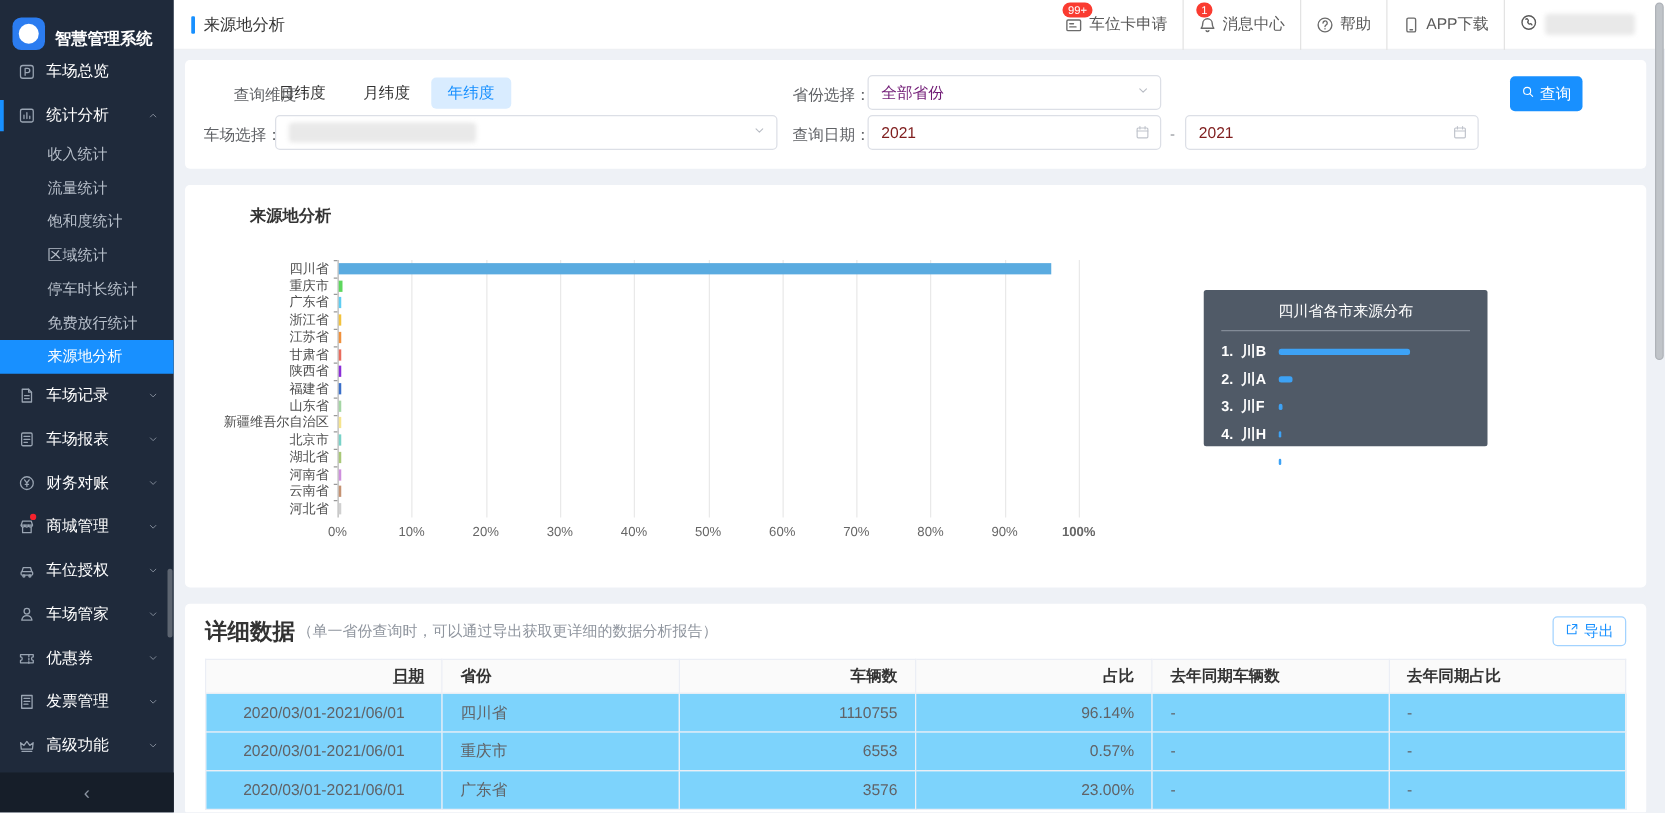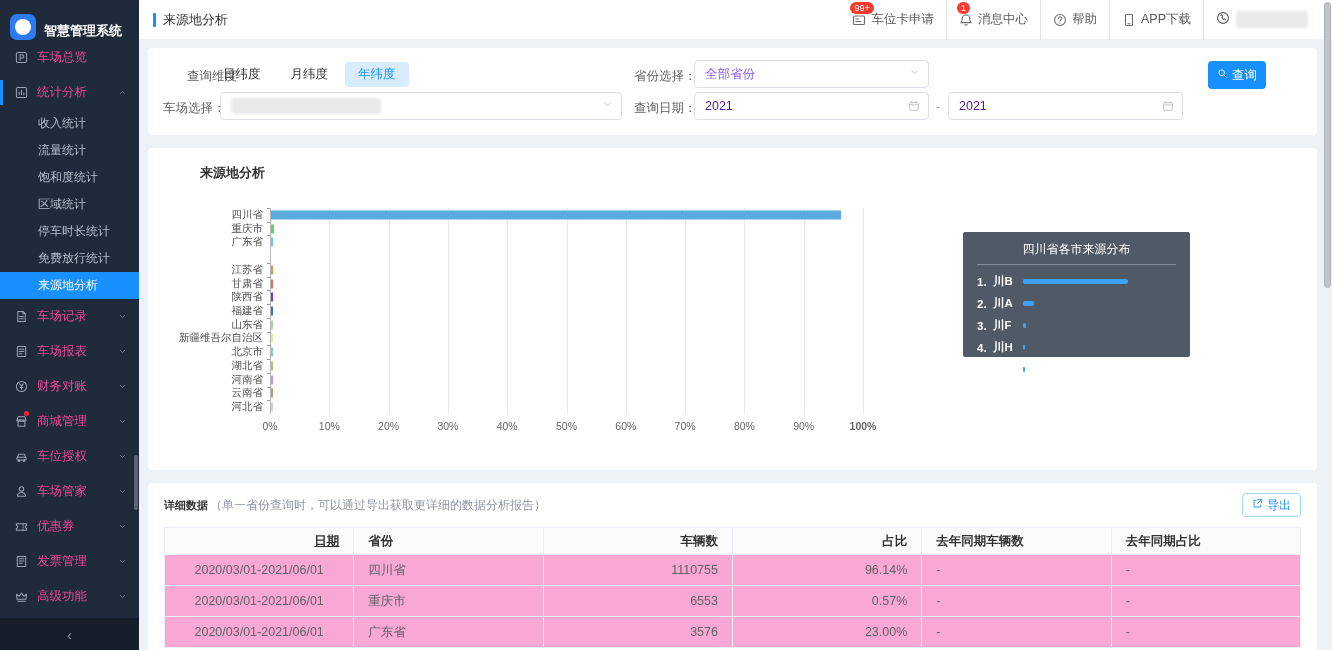"车场总览" .menu-item { color: #ec4899 -> #ffffff }
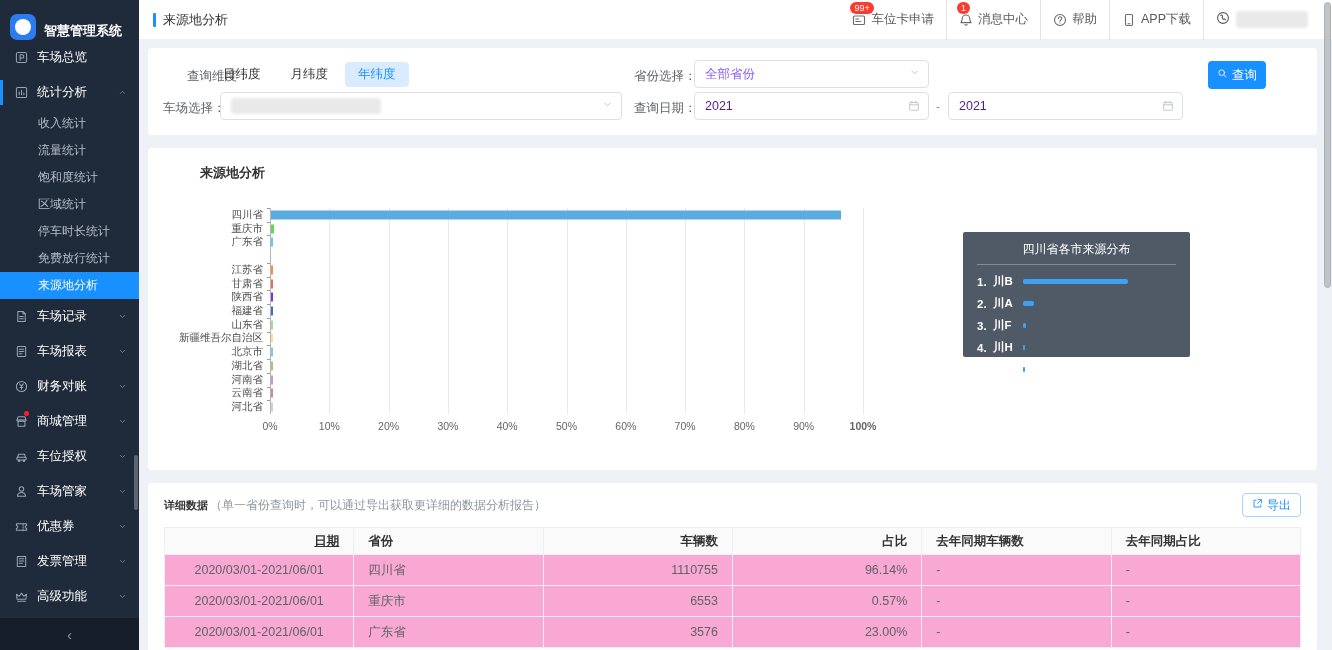"全部省份" .sel { color: #8b5cf6 -> #701a75 }
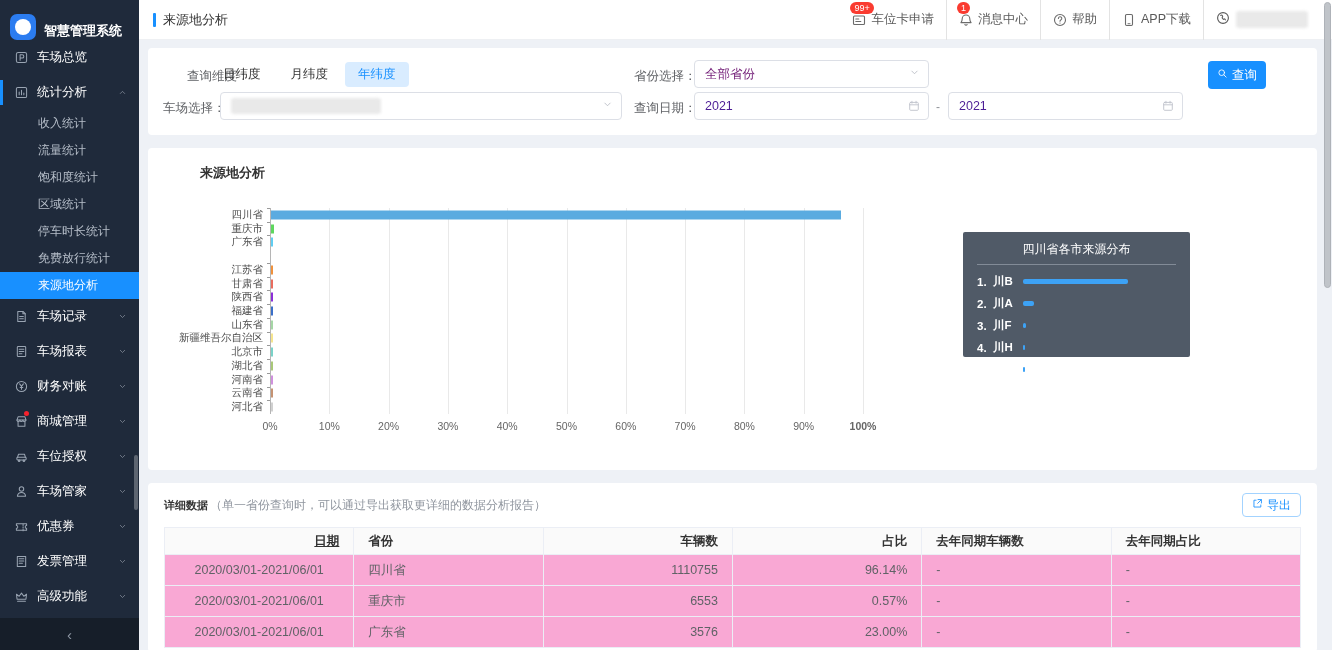"2021" .date-input input { color: #4c1d95 -> #7f1d1d }
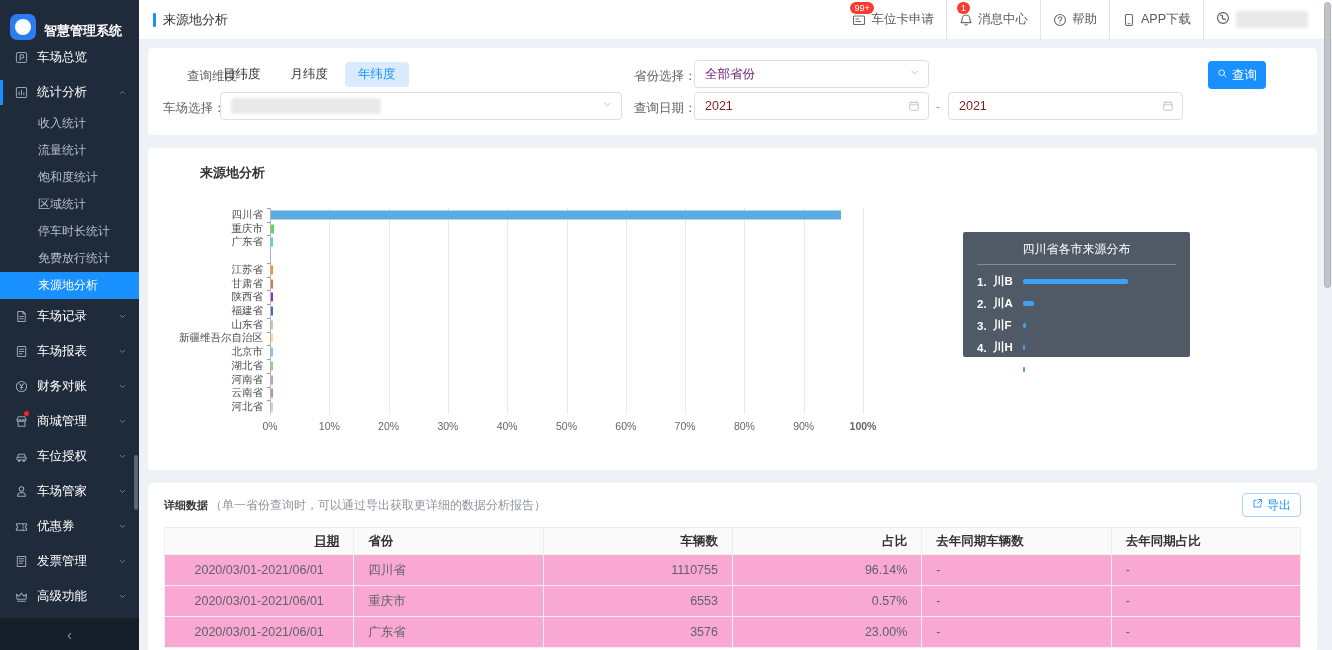"浙江省" div.chart-row { html: none -> <div> <span></span> <span>浙江省</span> <div></div> </div> }
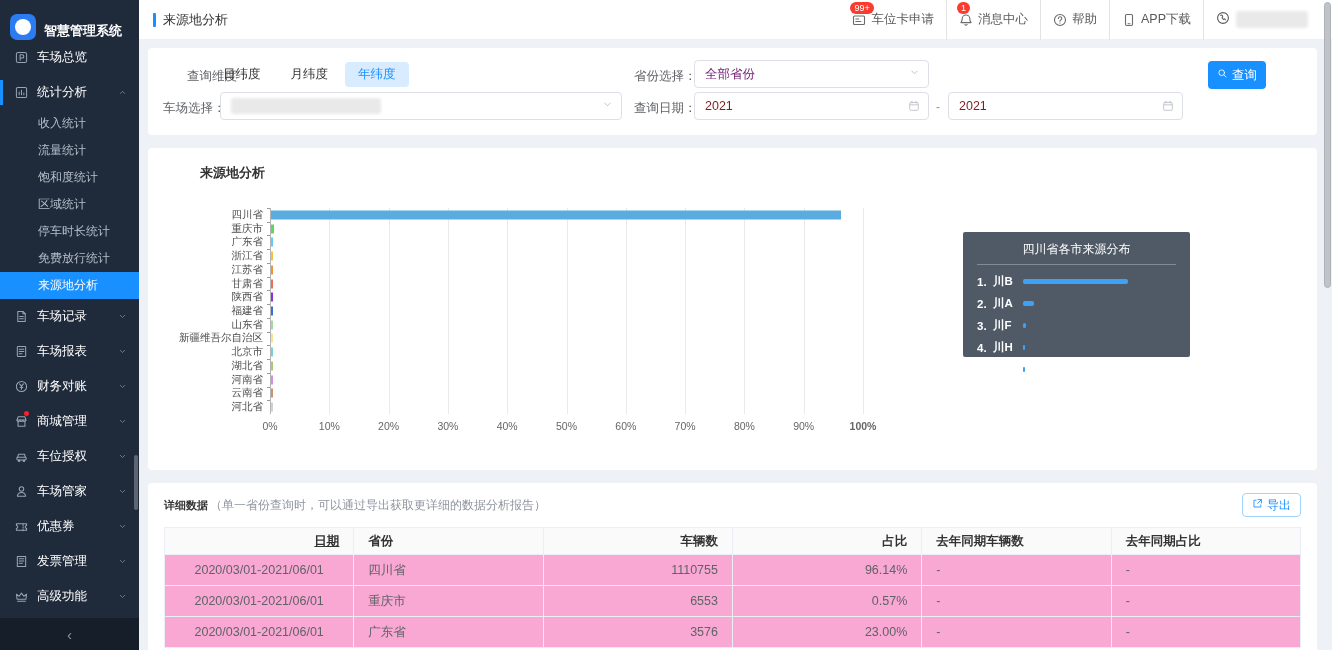"详细数据" .tbl-title { font-size: 11px -> 18px }
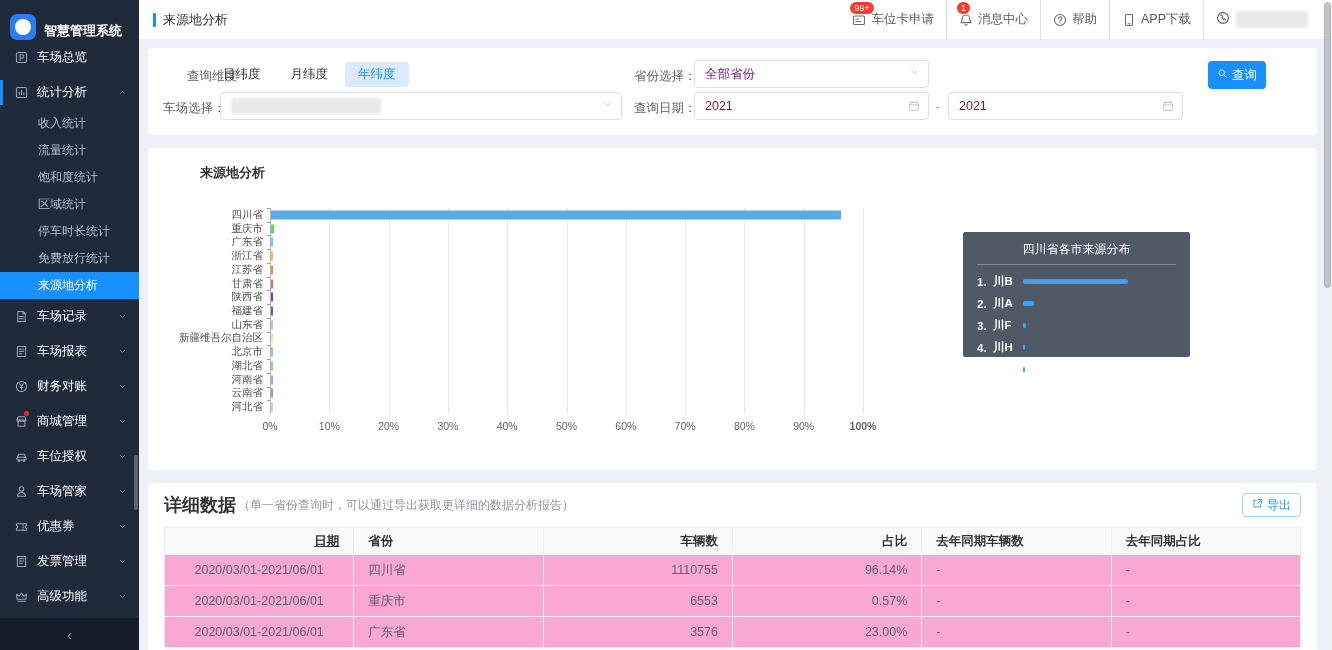"2020/03/01-2021/06/01" table.data td { background: #f9a8d4 -> #7dd3fc }
